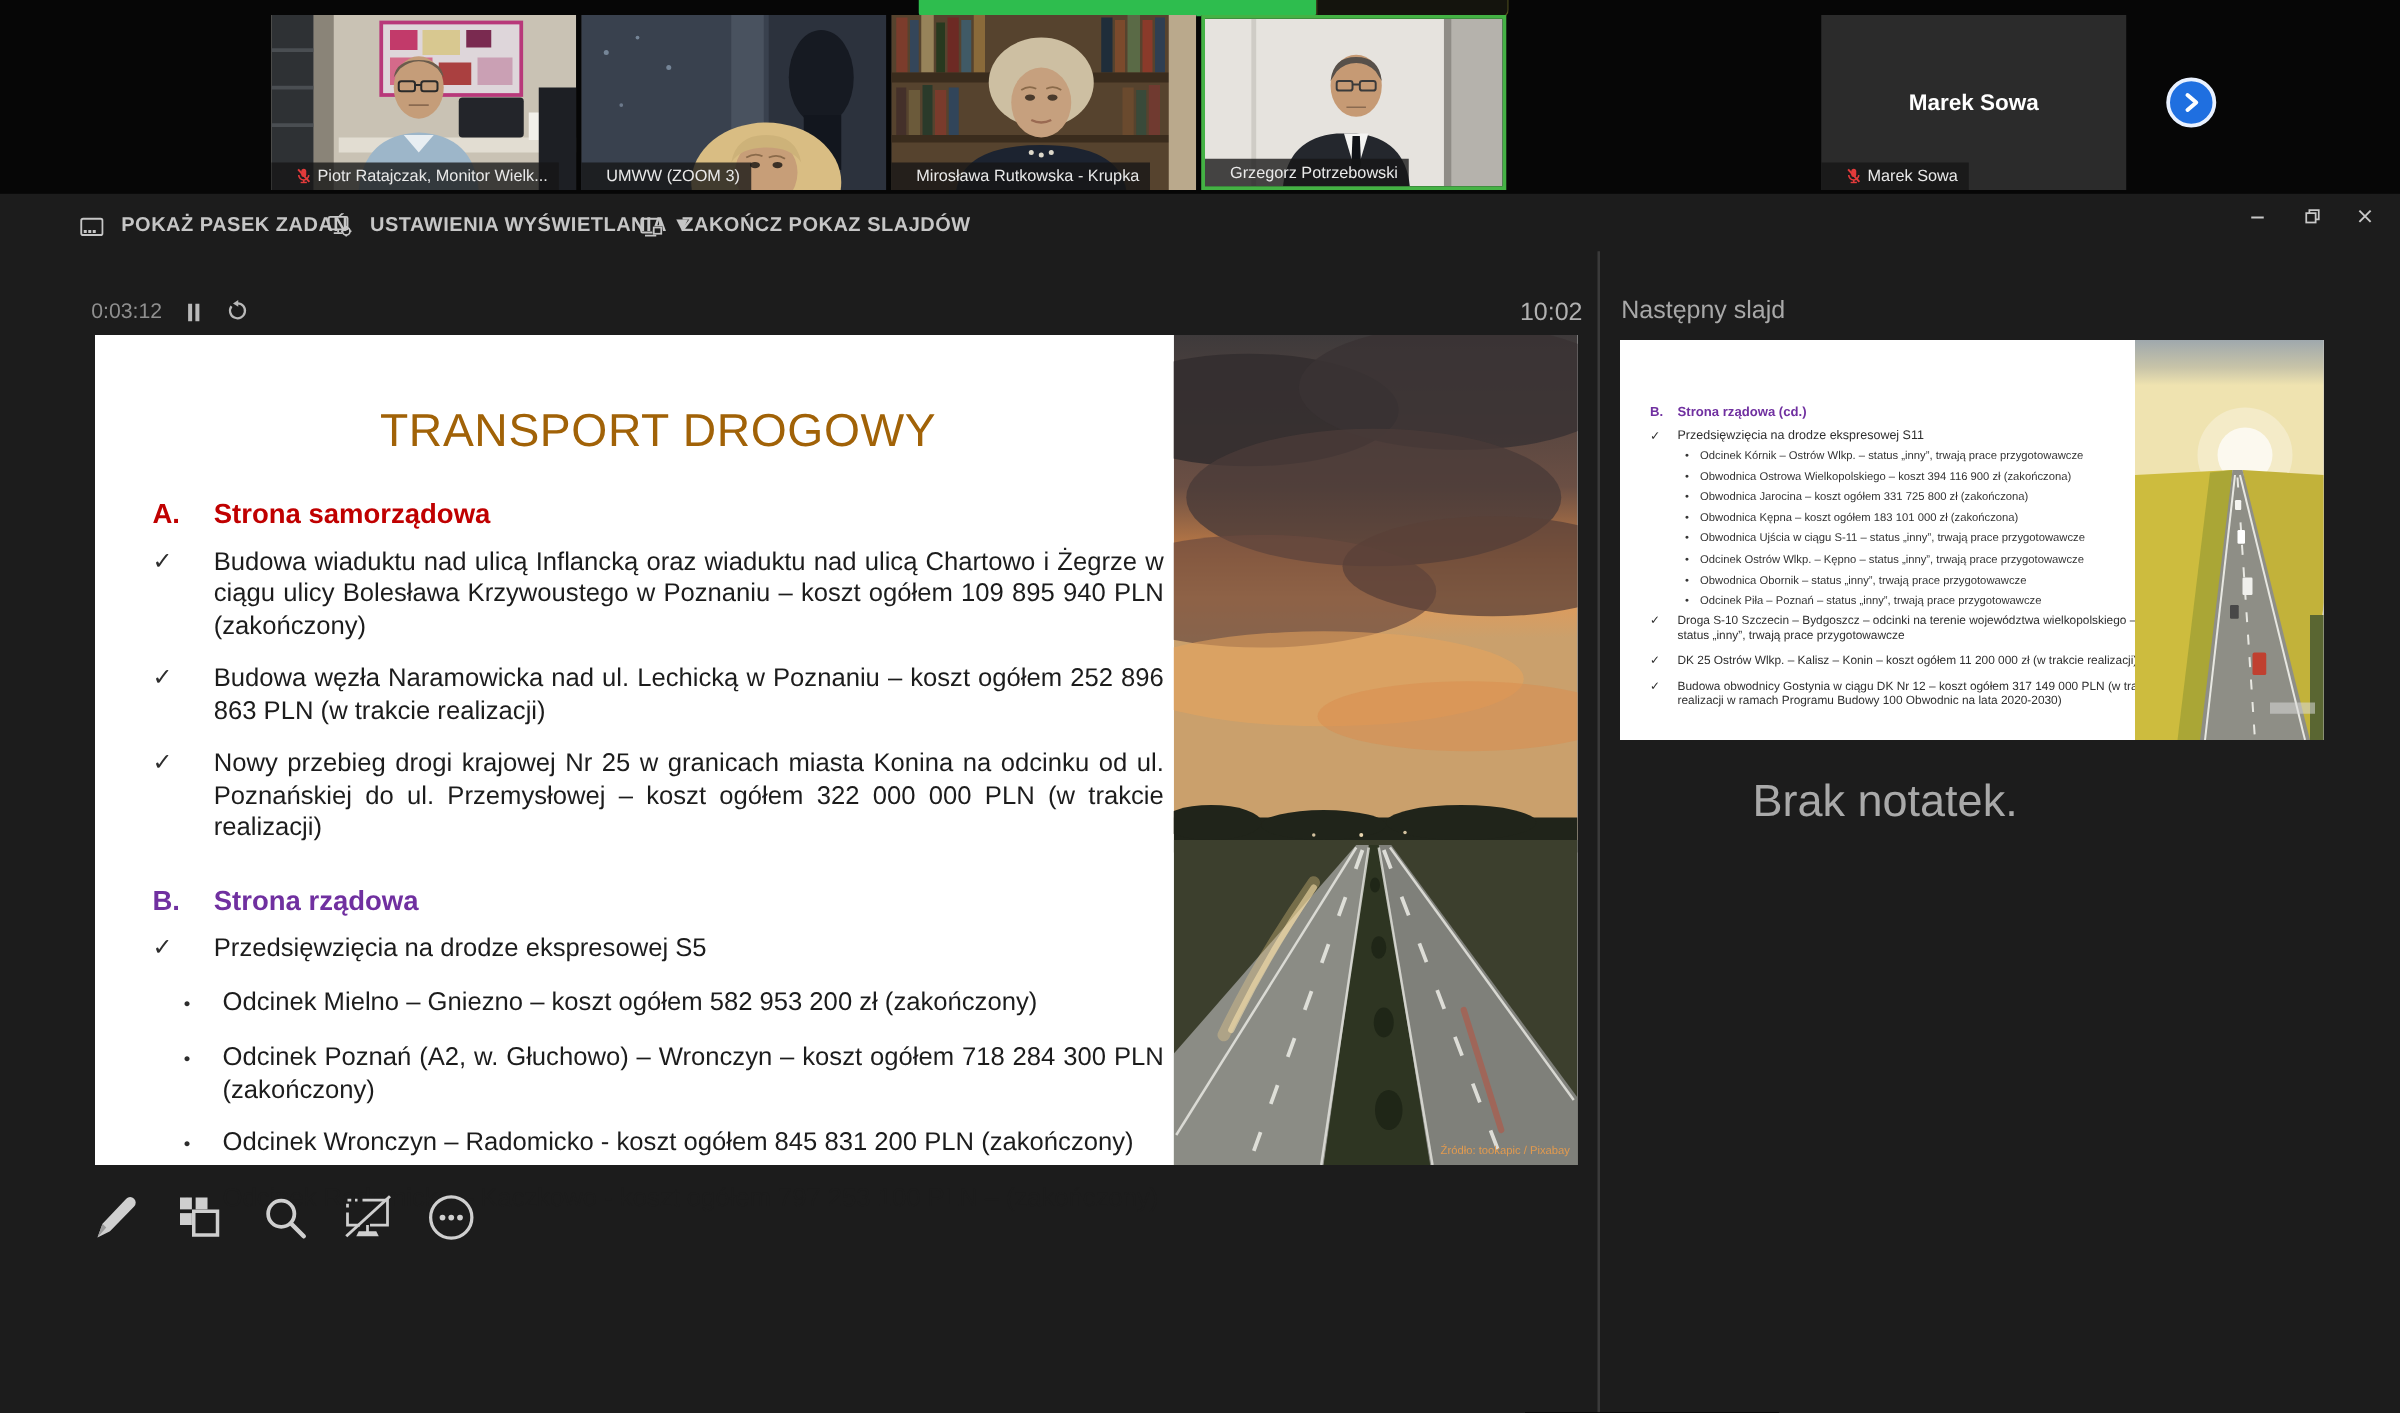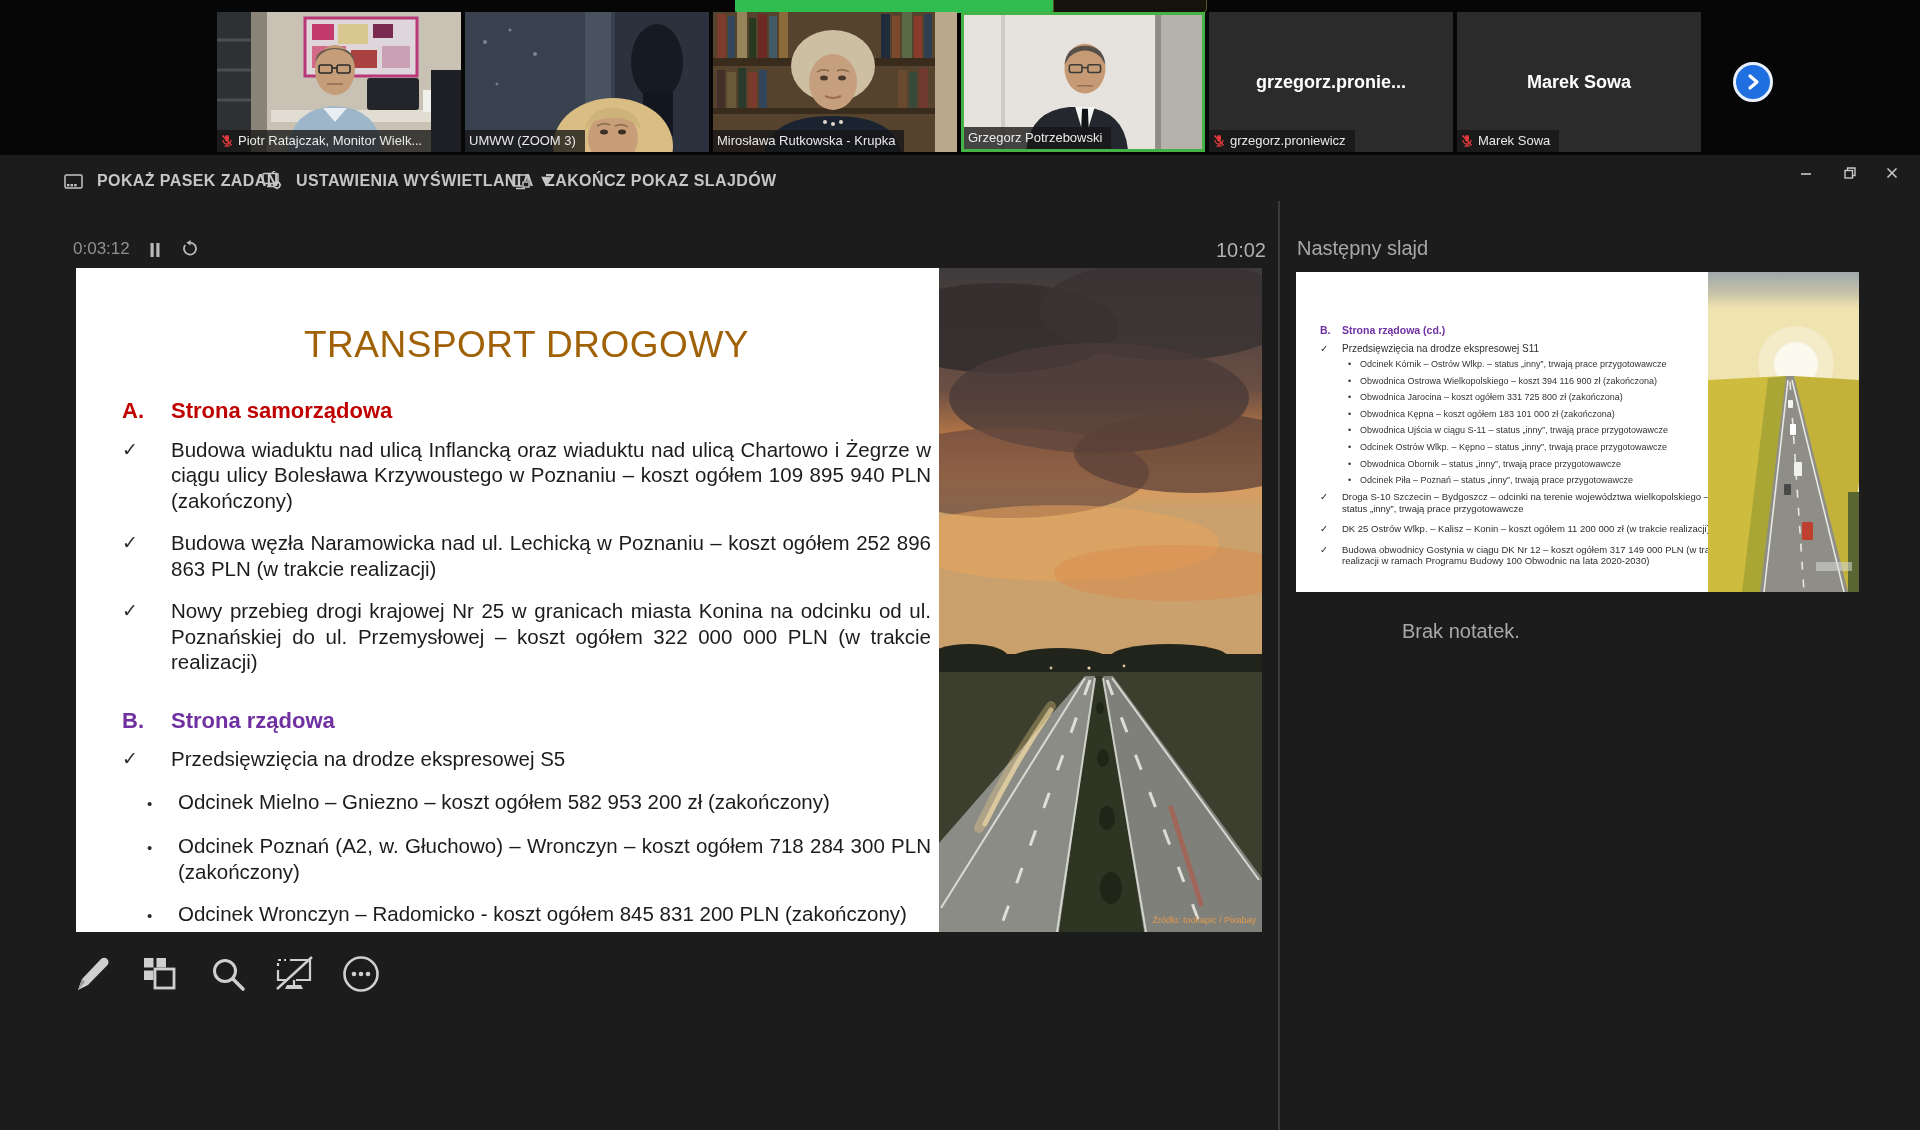"grzegorz.pronie..." div.tile { html: <div> <div>grzegorz.pronie...</div> <div> <svg> <rect></rect> <path></path> <line></line> <line></line> <line></line> </svg> <span>grzegorz.proniewicz</span> </div> </div> -> none }
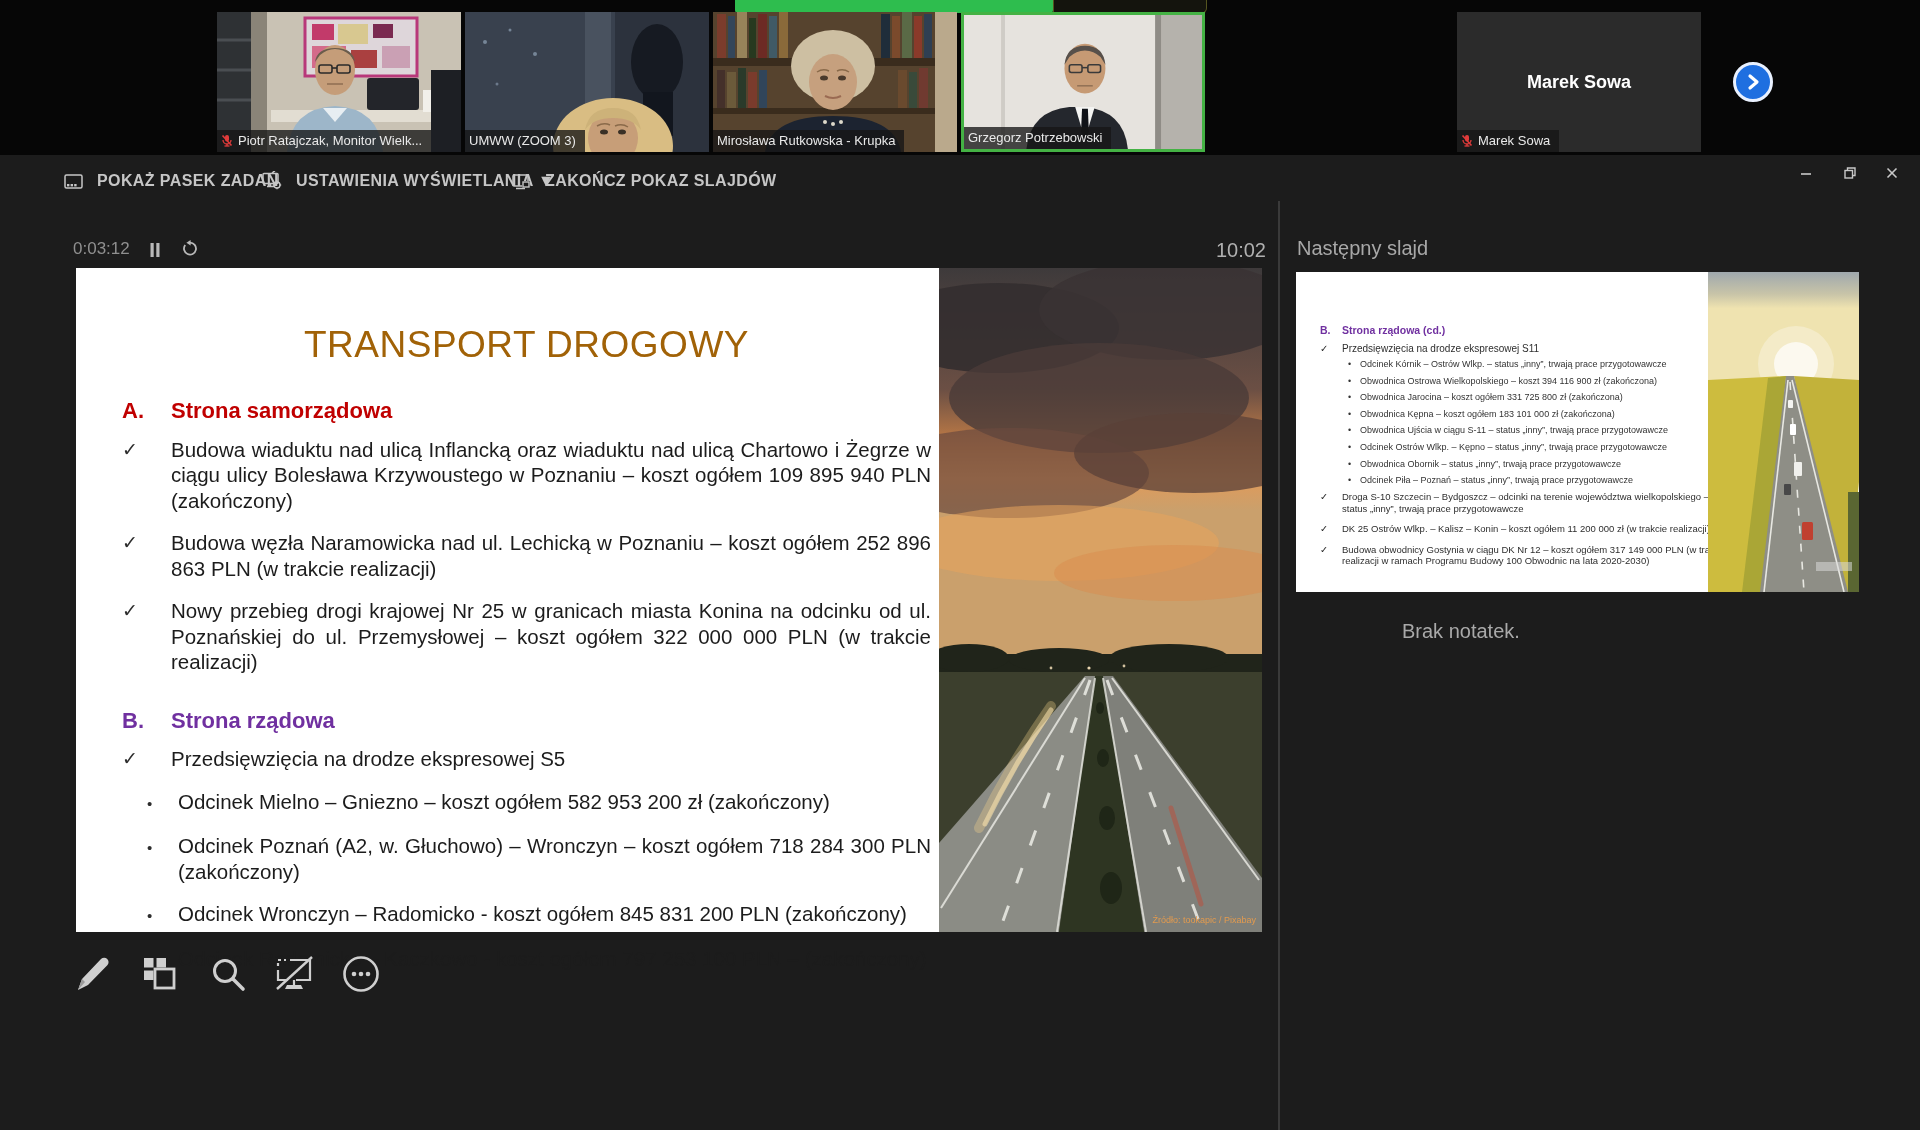"Piotr Ratajczak, Monitor Wielk..." .vlabel { padding: 3px 9px 4px 4px -> 3px 9px 4px 20px }
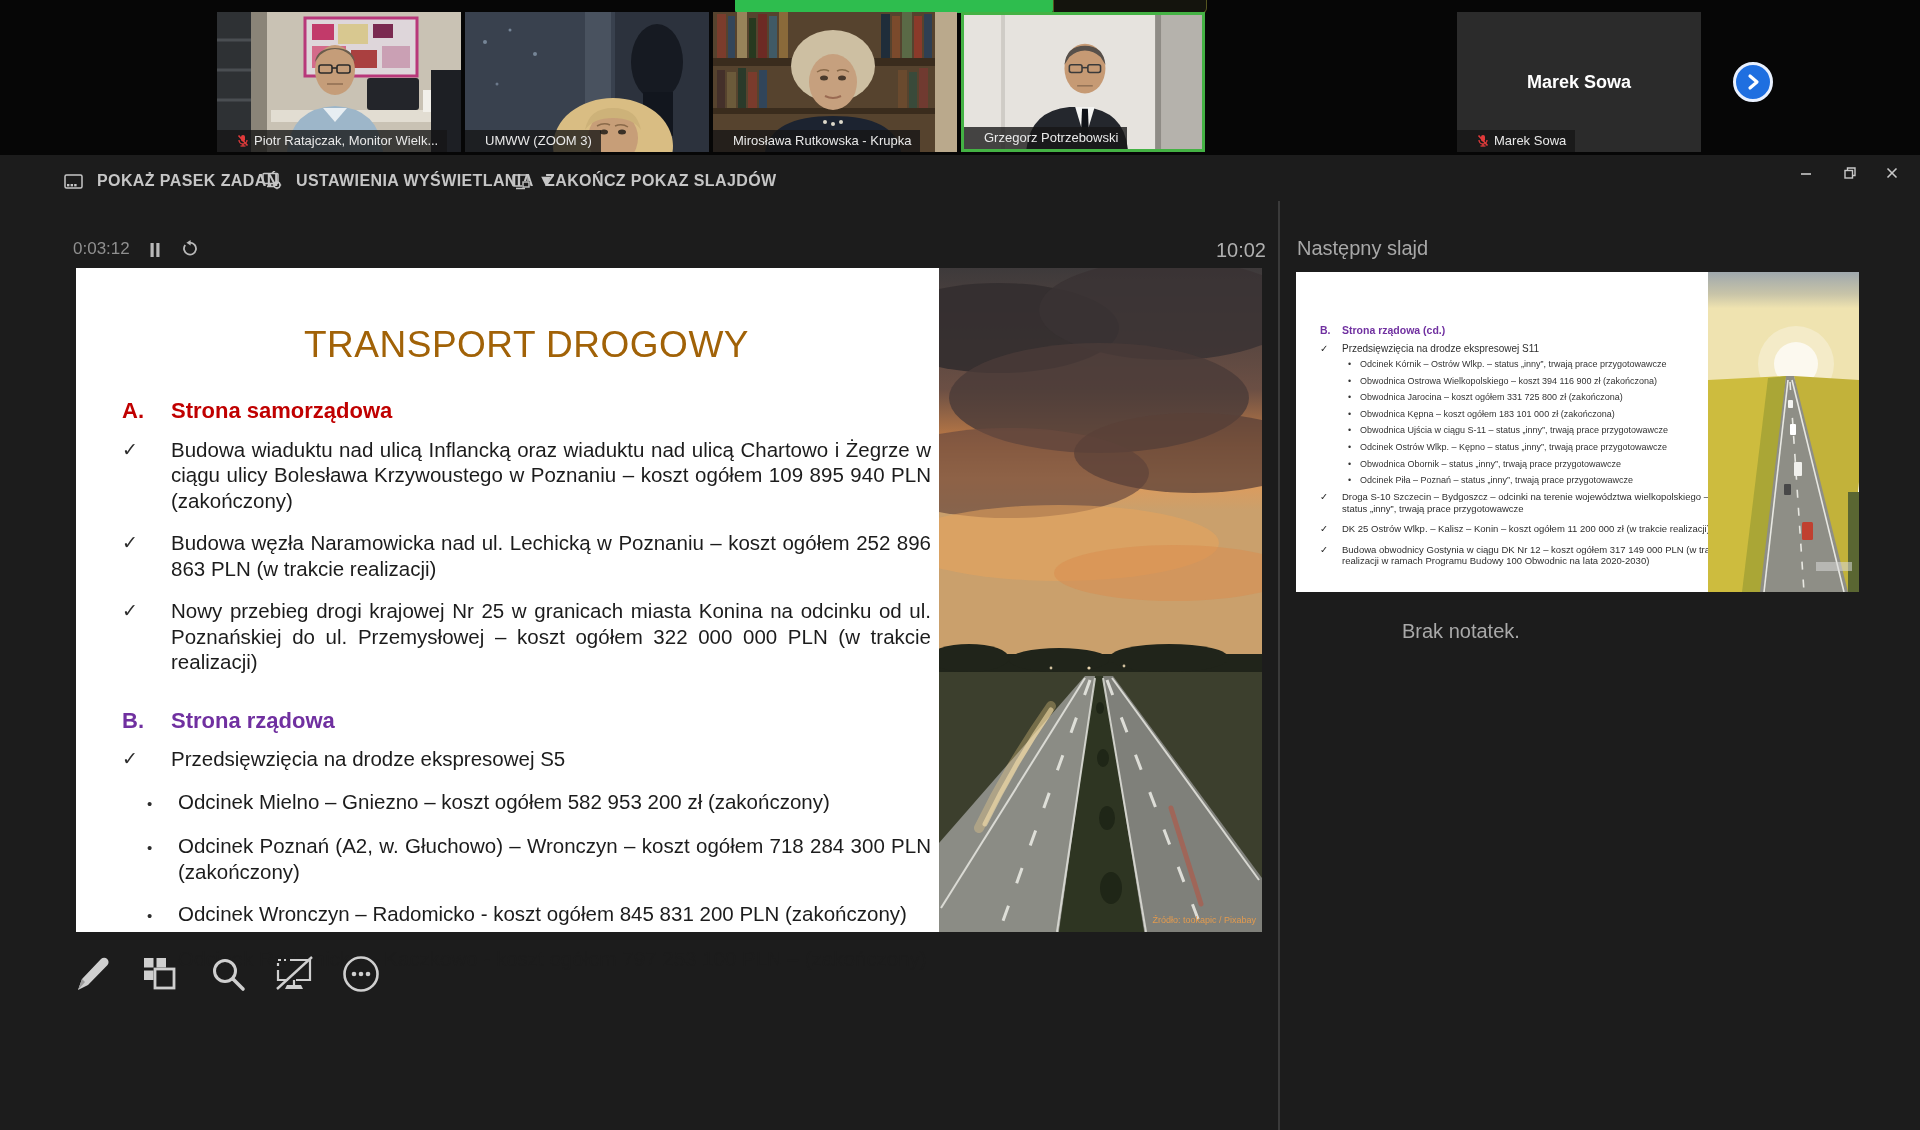"Brak notatek." .notes { font-size: 20px -> 36px }
